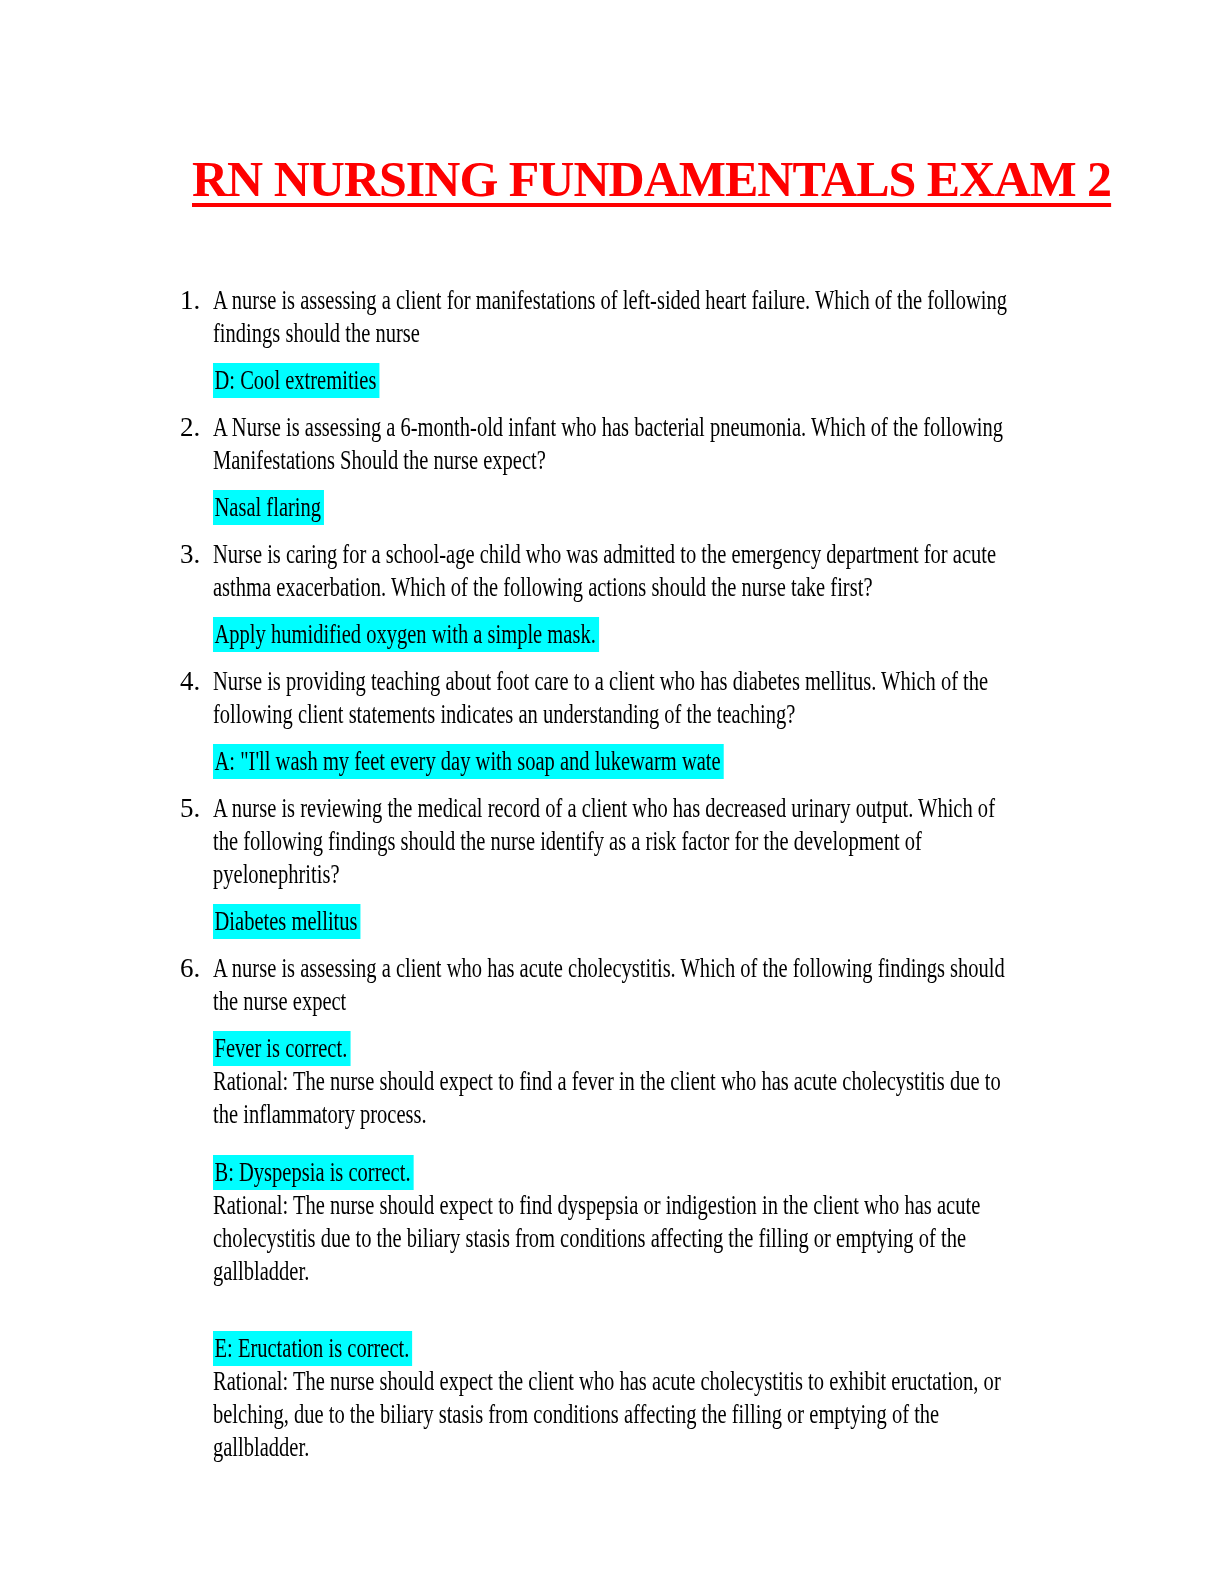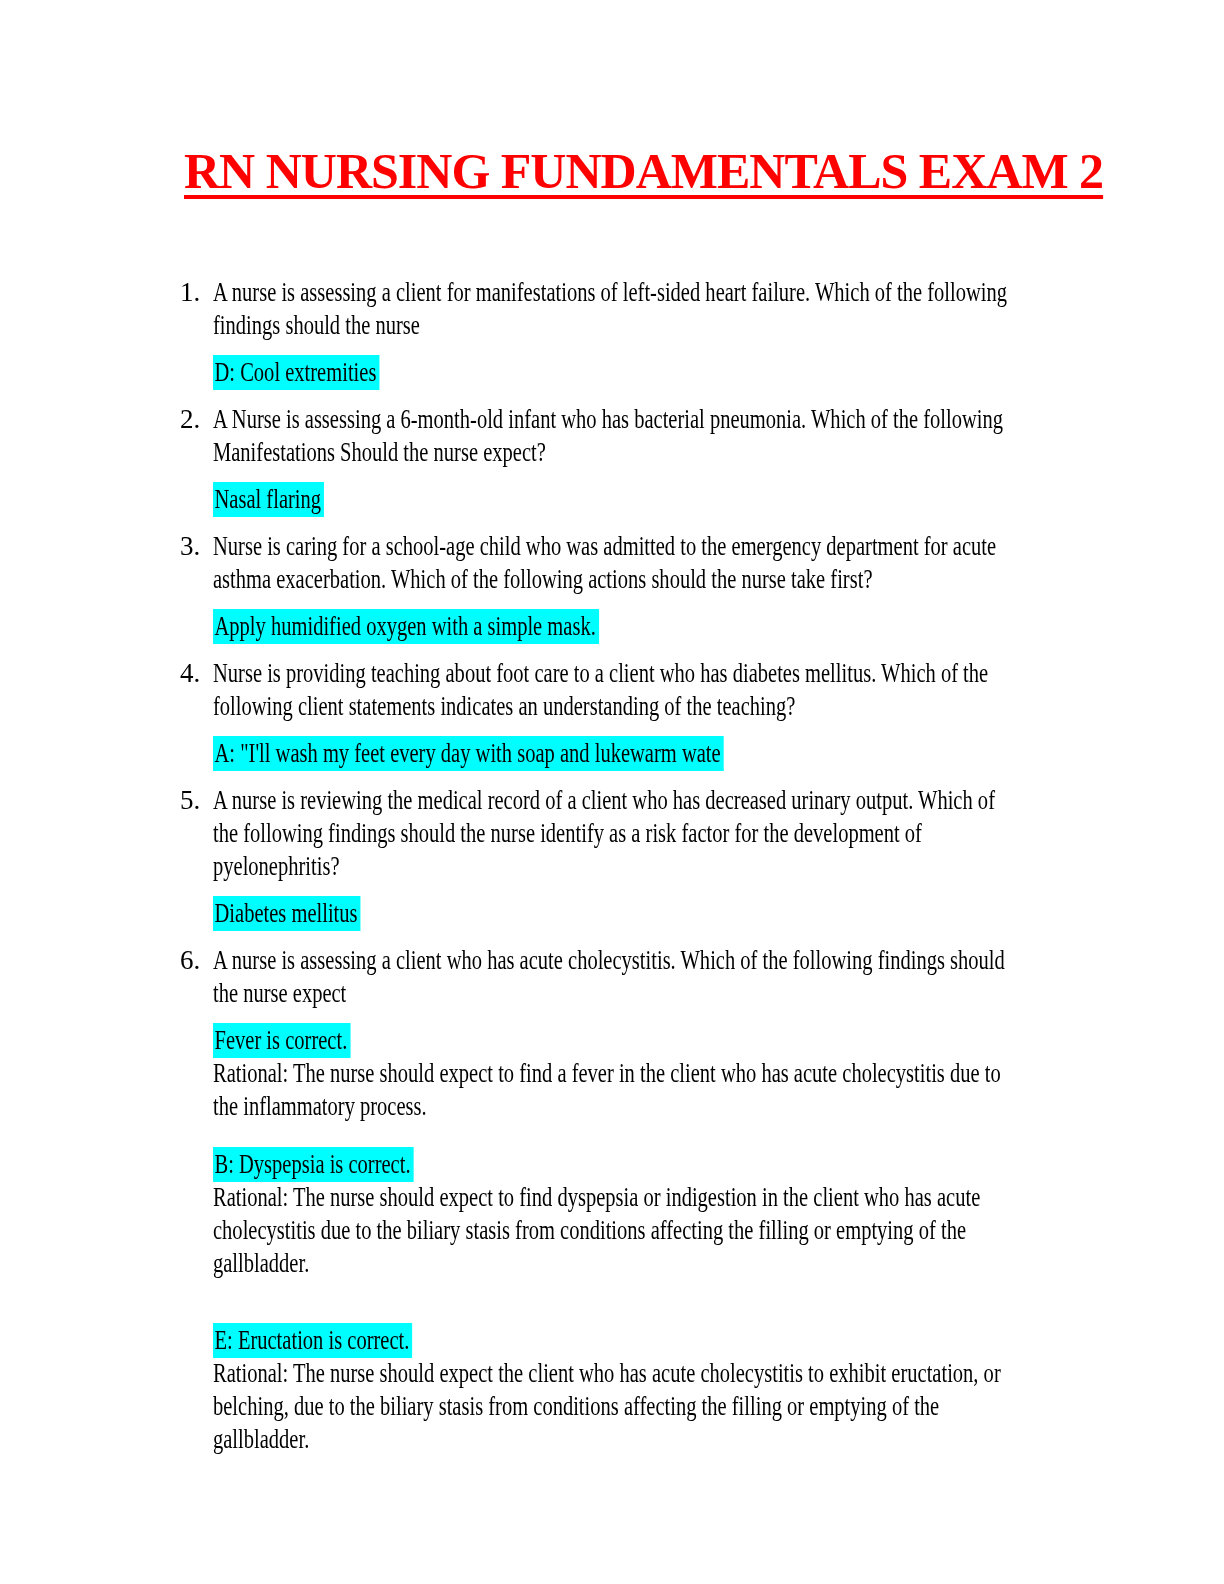"RN NURSING FUNDAMENTALS EXAM 2" .doc-title { margin: 4px -> 12px }
